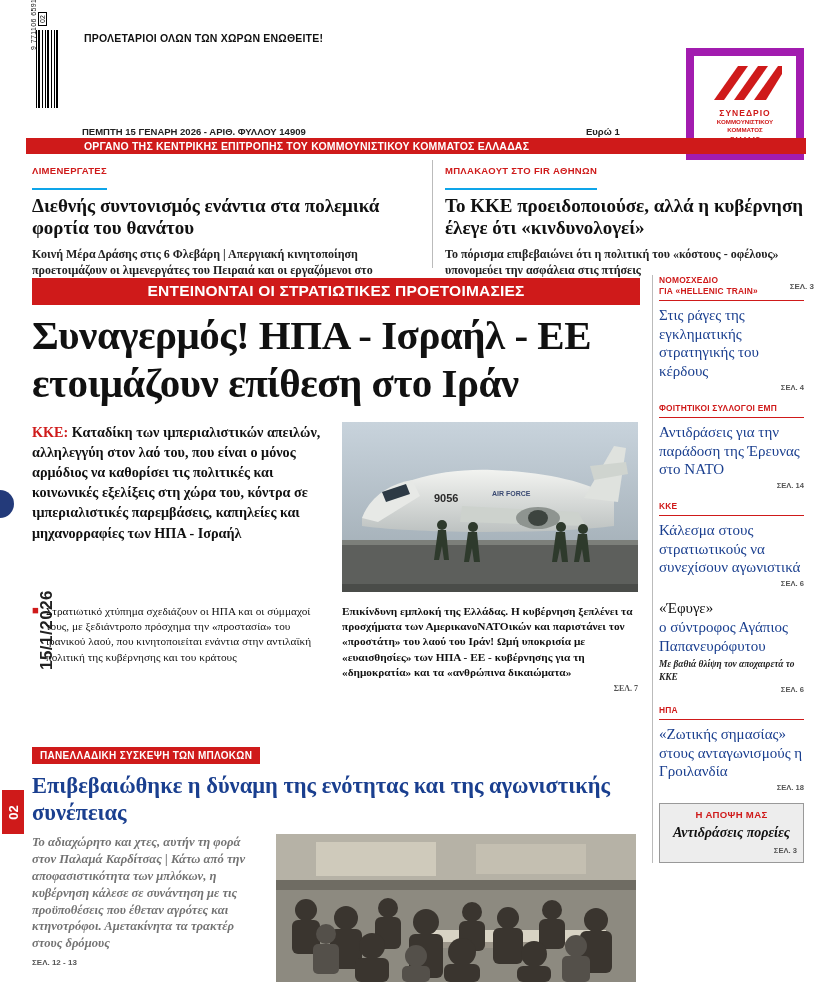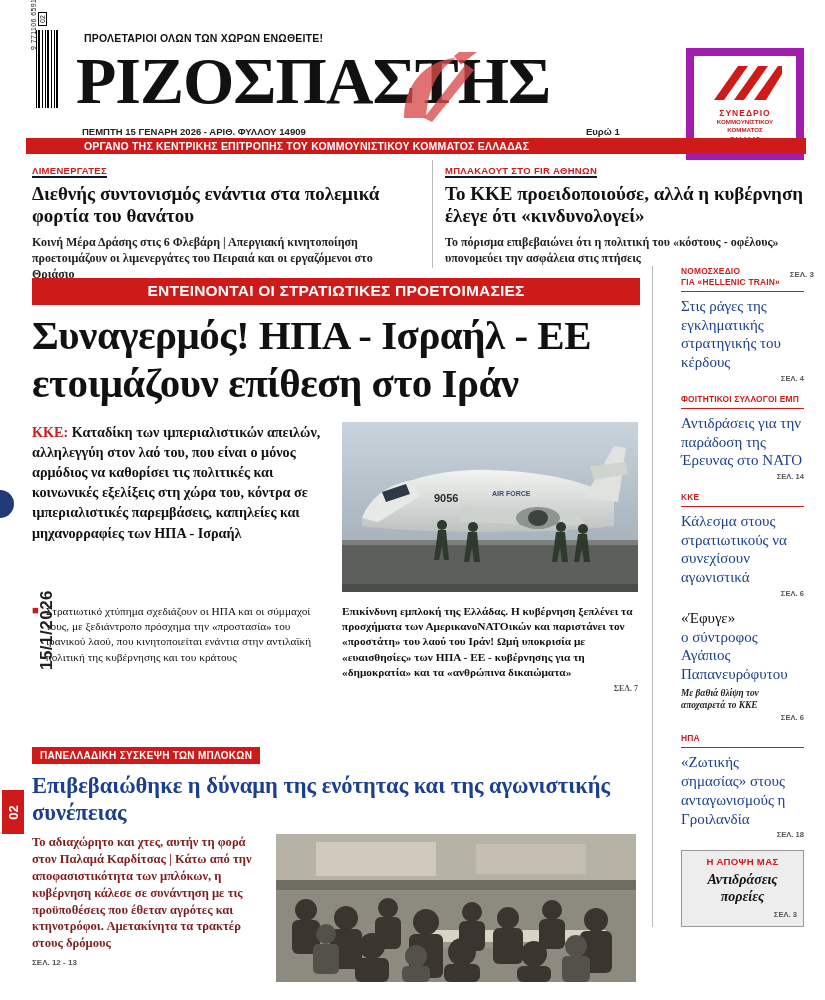"ΡΙΖΟΣΠΑΣΤΗΣ" div.logo-wrap { html: <div> <div>ΡΙΖΟΣΠΑΣΤΗΣ</div> <svg> <path></path> <path></path> <rect></rect> </svg> </div> -> none }
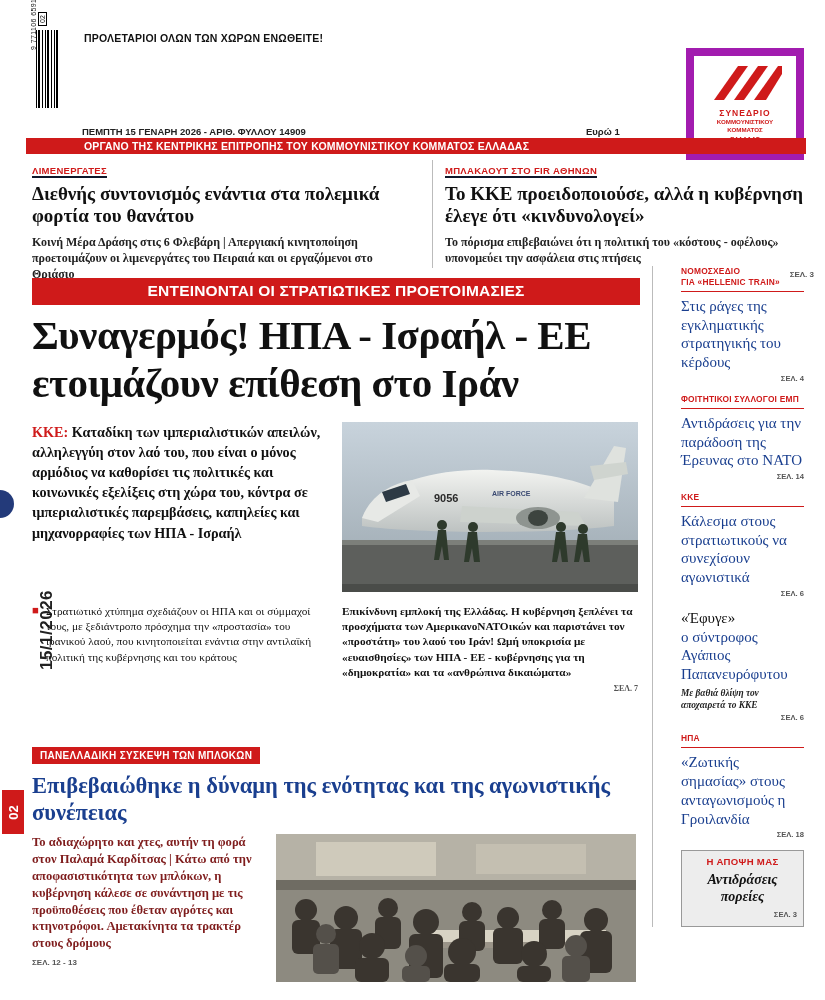"ΛΙΜΕΝΕΡΓΑΤΕΣ" .teaser-label { border-bottom: 2px solid #0f172a -> 2px solid #0ea5e9; padding-bottom: 0 -> 12px }
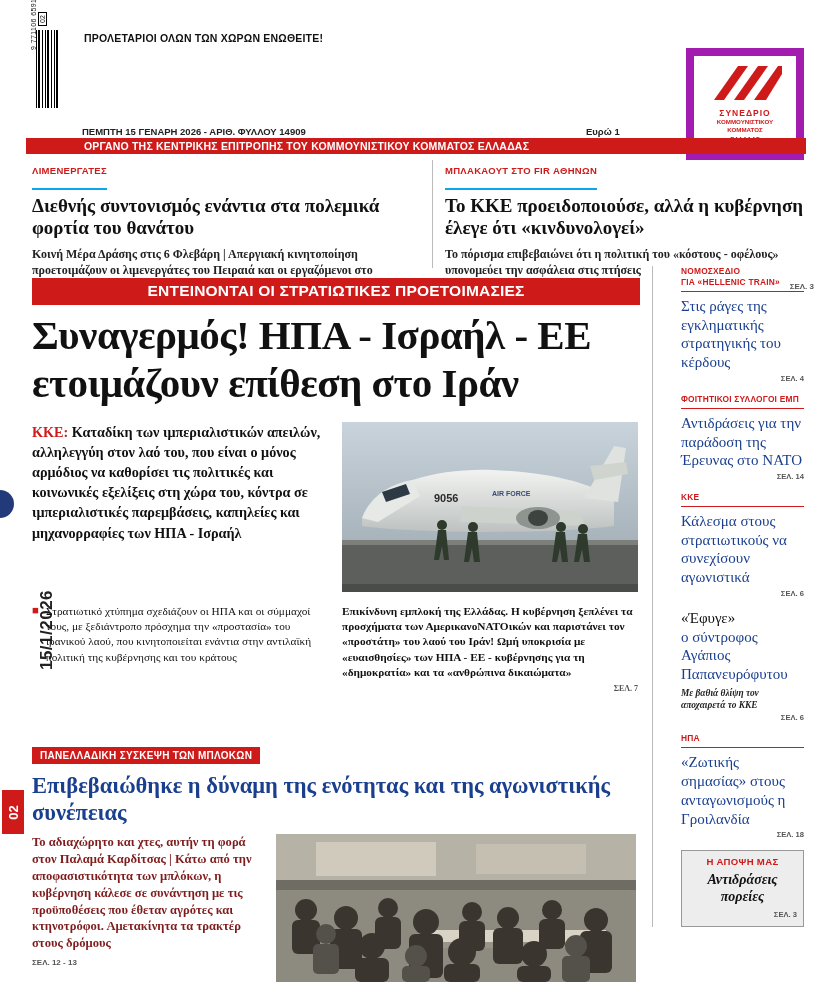"ΝΟΜΟΣΧΕΔΙΟ" .rail { padding-left: 28px -> 6px; top: 266px -> 275px }
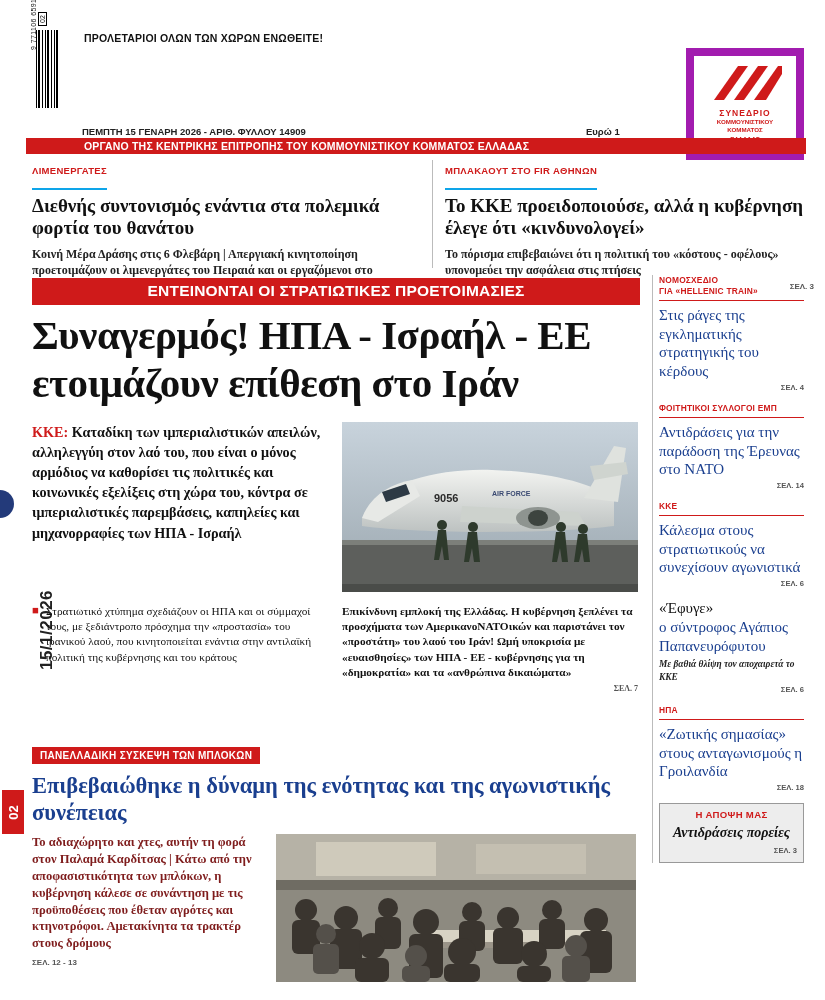"Το αδιαχώρητο και χτες, αυτήν" .bottom-dek { color: #7f1d1d -> #737373; font-style: none -> italic }
